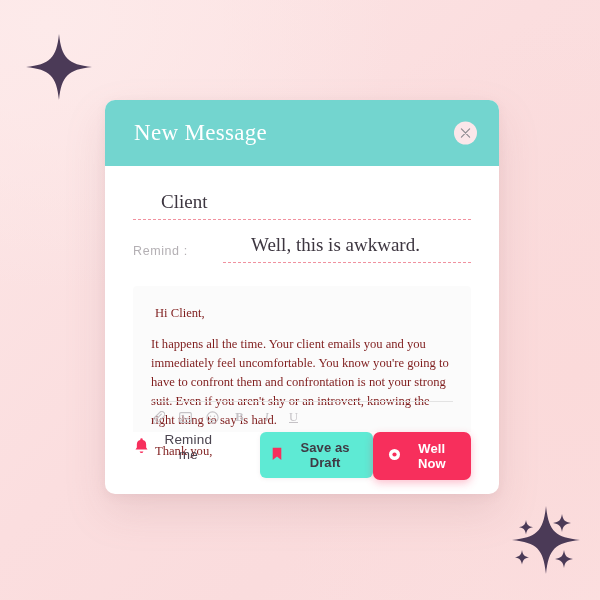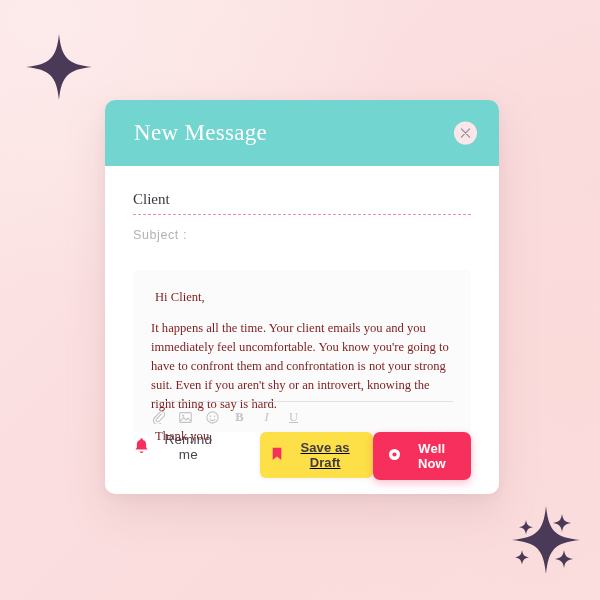"Client" .field-value { font-size: 15px -> 19px; margin-left: none -> 28px }
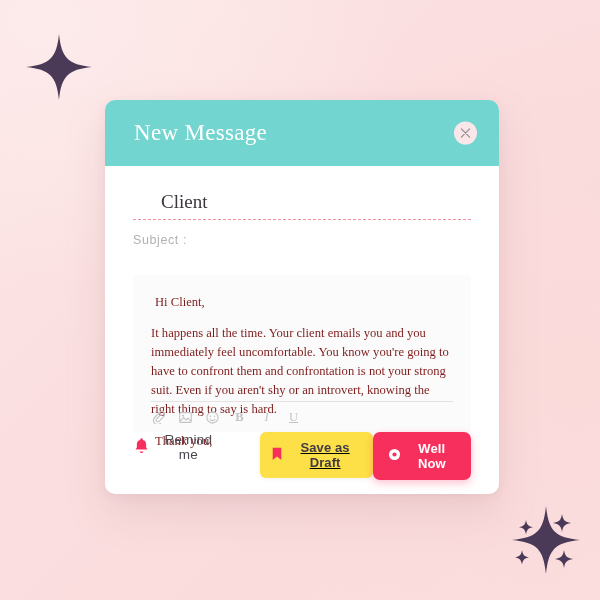"Subject :" div.field-label { text: Subject -> Remind }
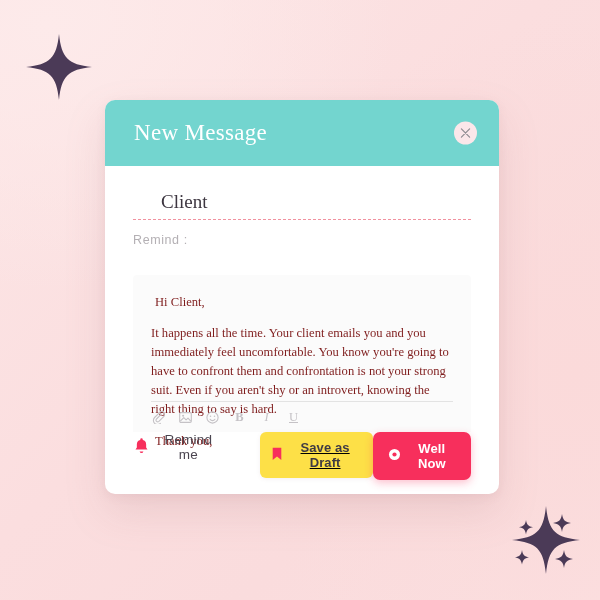"Well, this is awkward." div.field-value-wrap { html: none -> <div> <div>Well, this is awkward.</div> </div> }
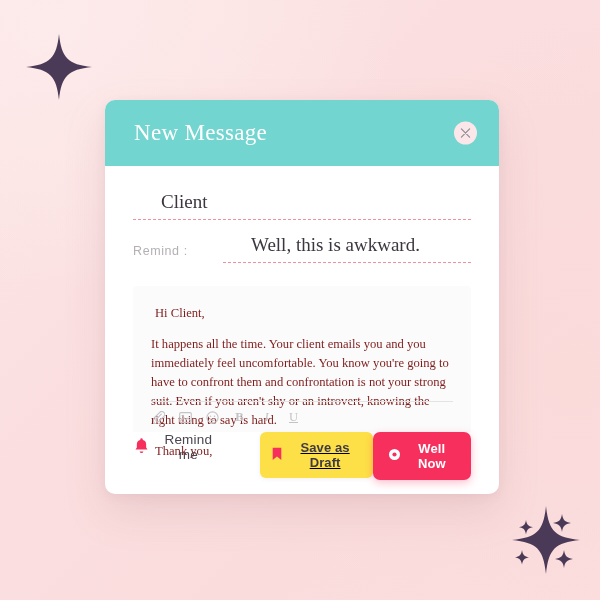"Save as Draft" #save-draft-button { background: #fde047 -> #5eead4; text-decoration: underline -> none }
